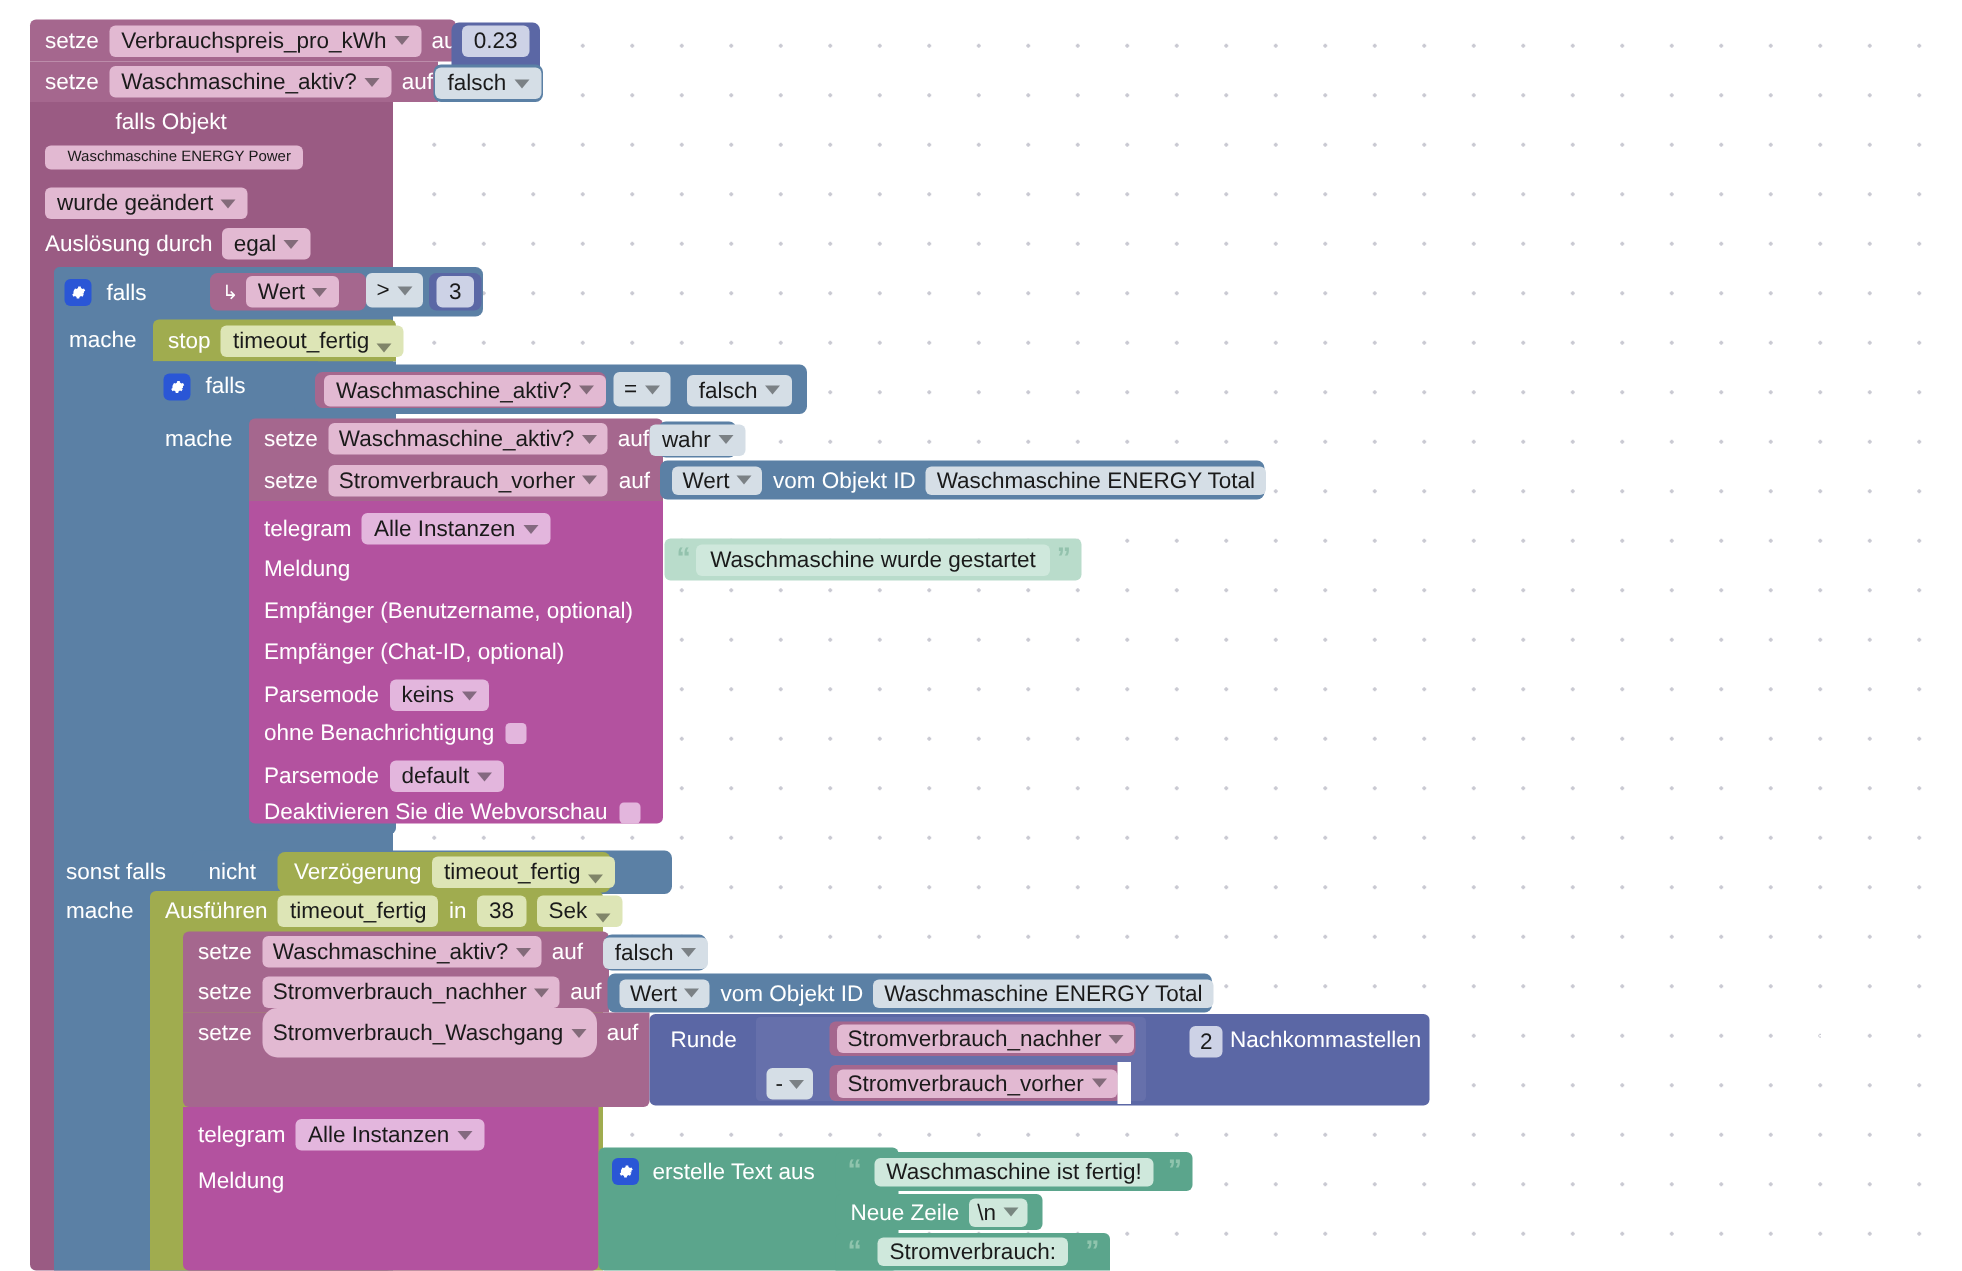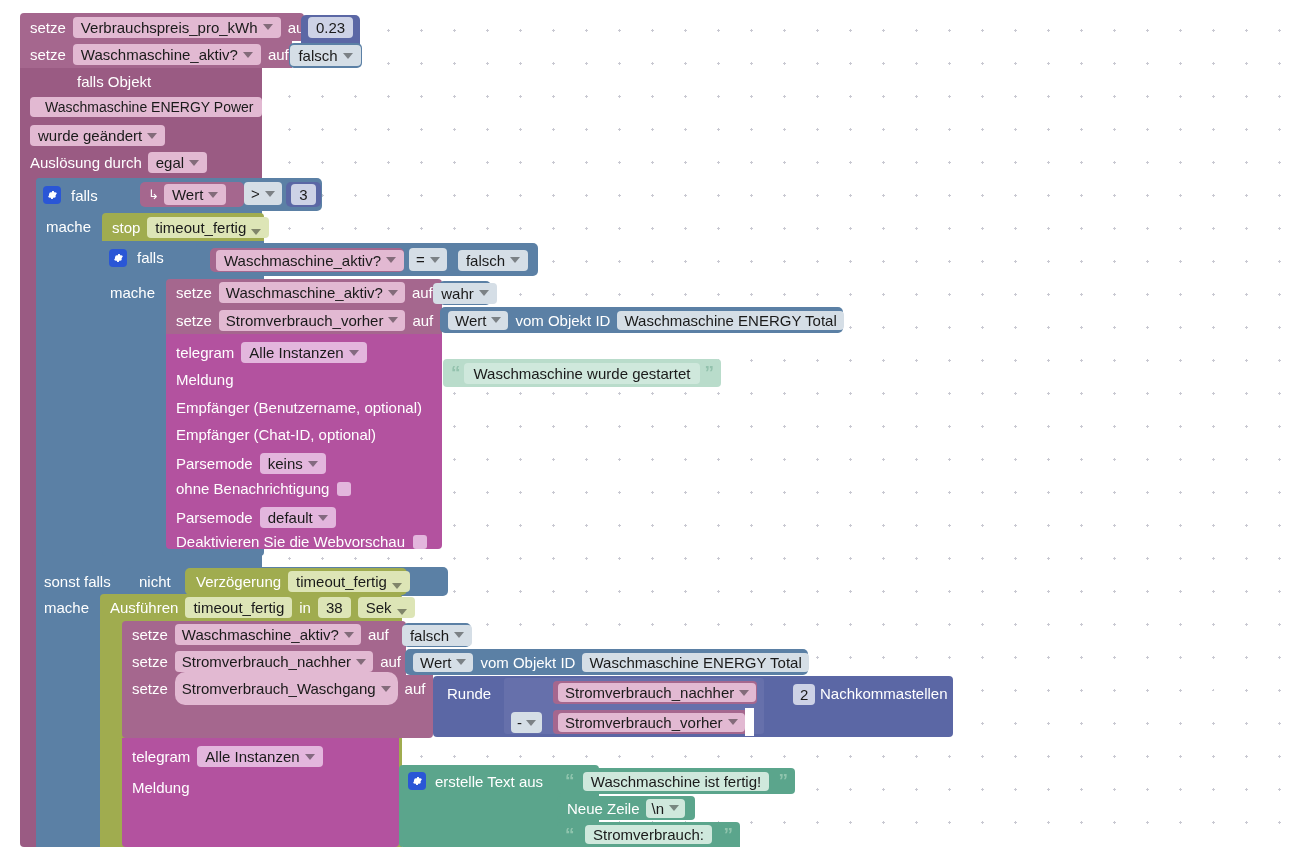"Waschmaschine ENERGY Power" span.fld { font-size: 14px -> 10px }
